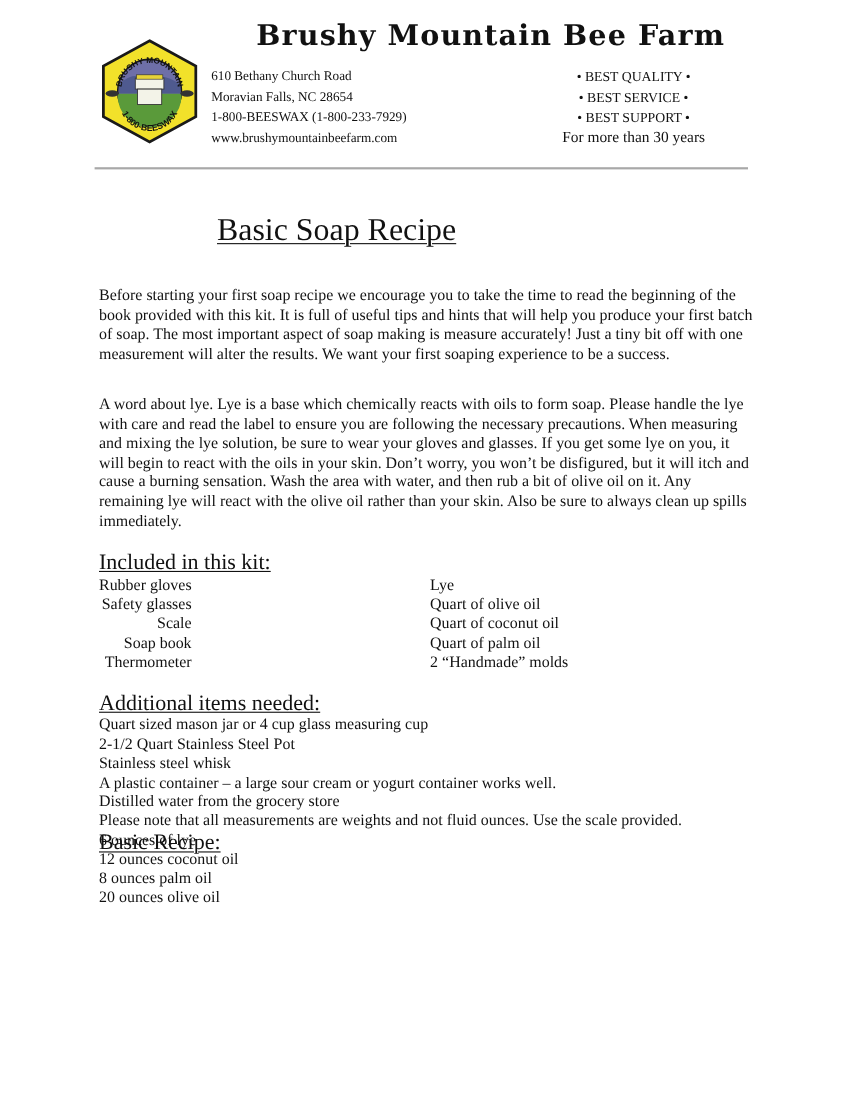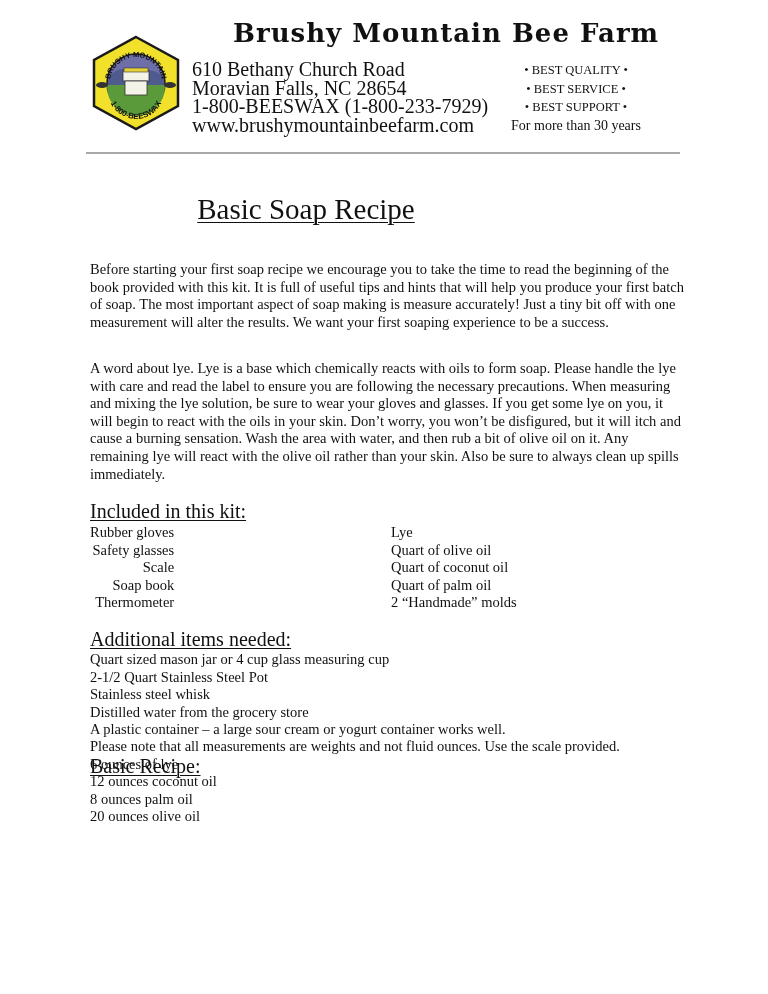"610 Bethany Church Road" .addr { font-size: 20px -> 12px }
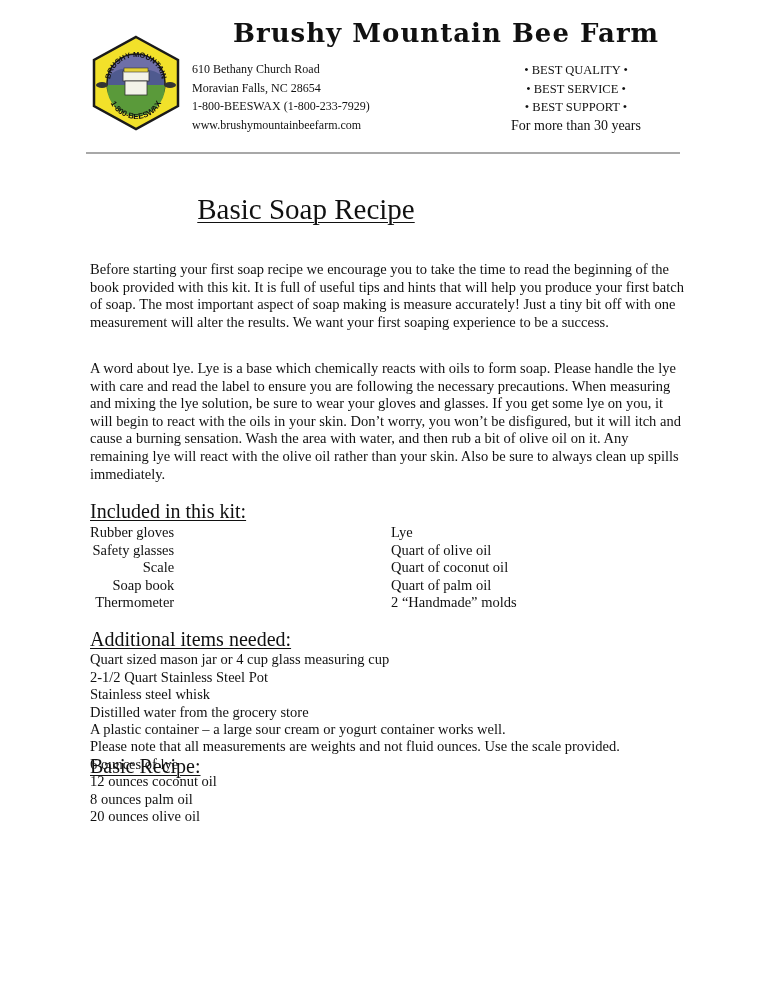"Distilled water from the grocery" div { order: before "A plastic container – a" -> after "A plastic container – a" }
